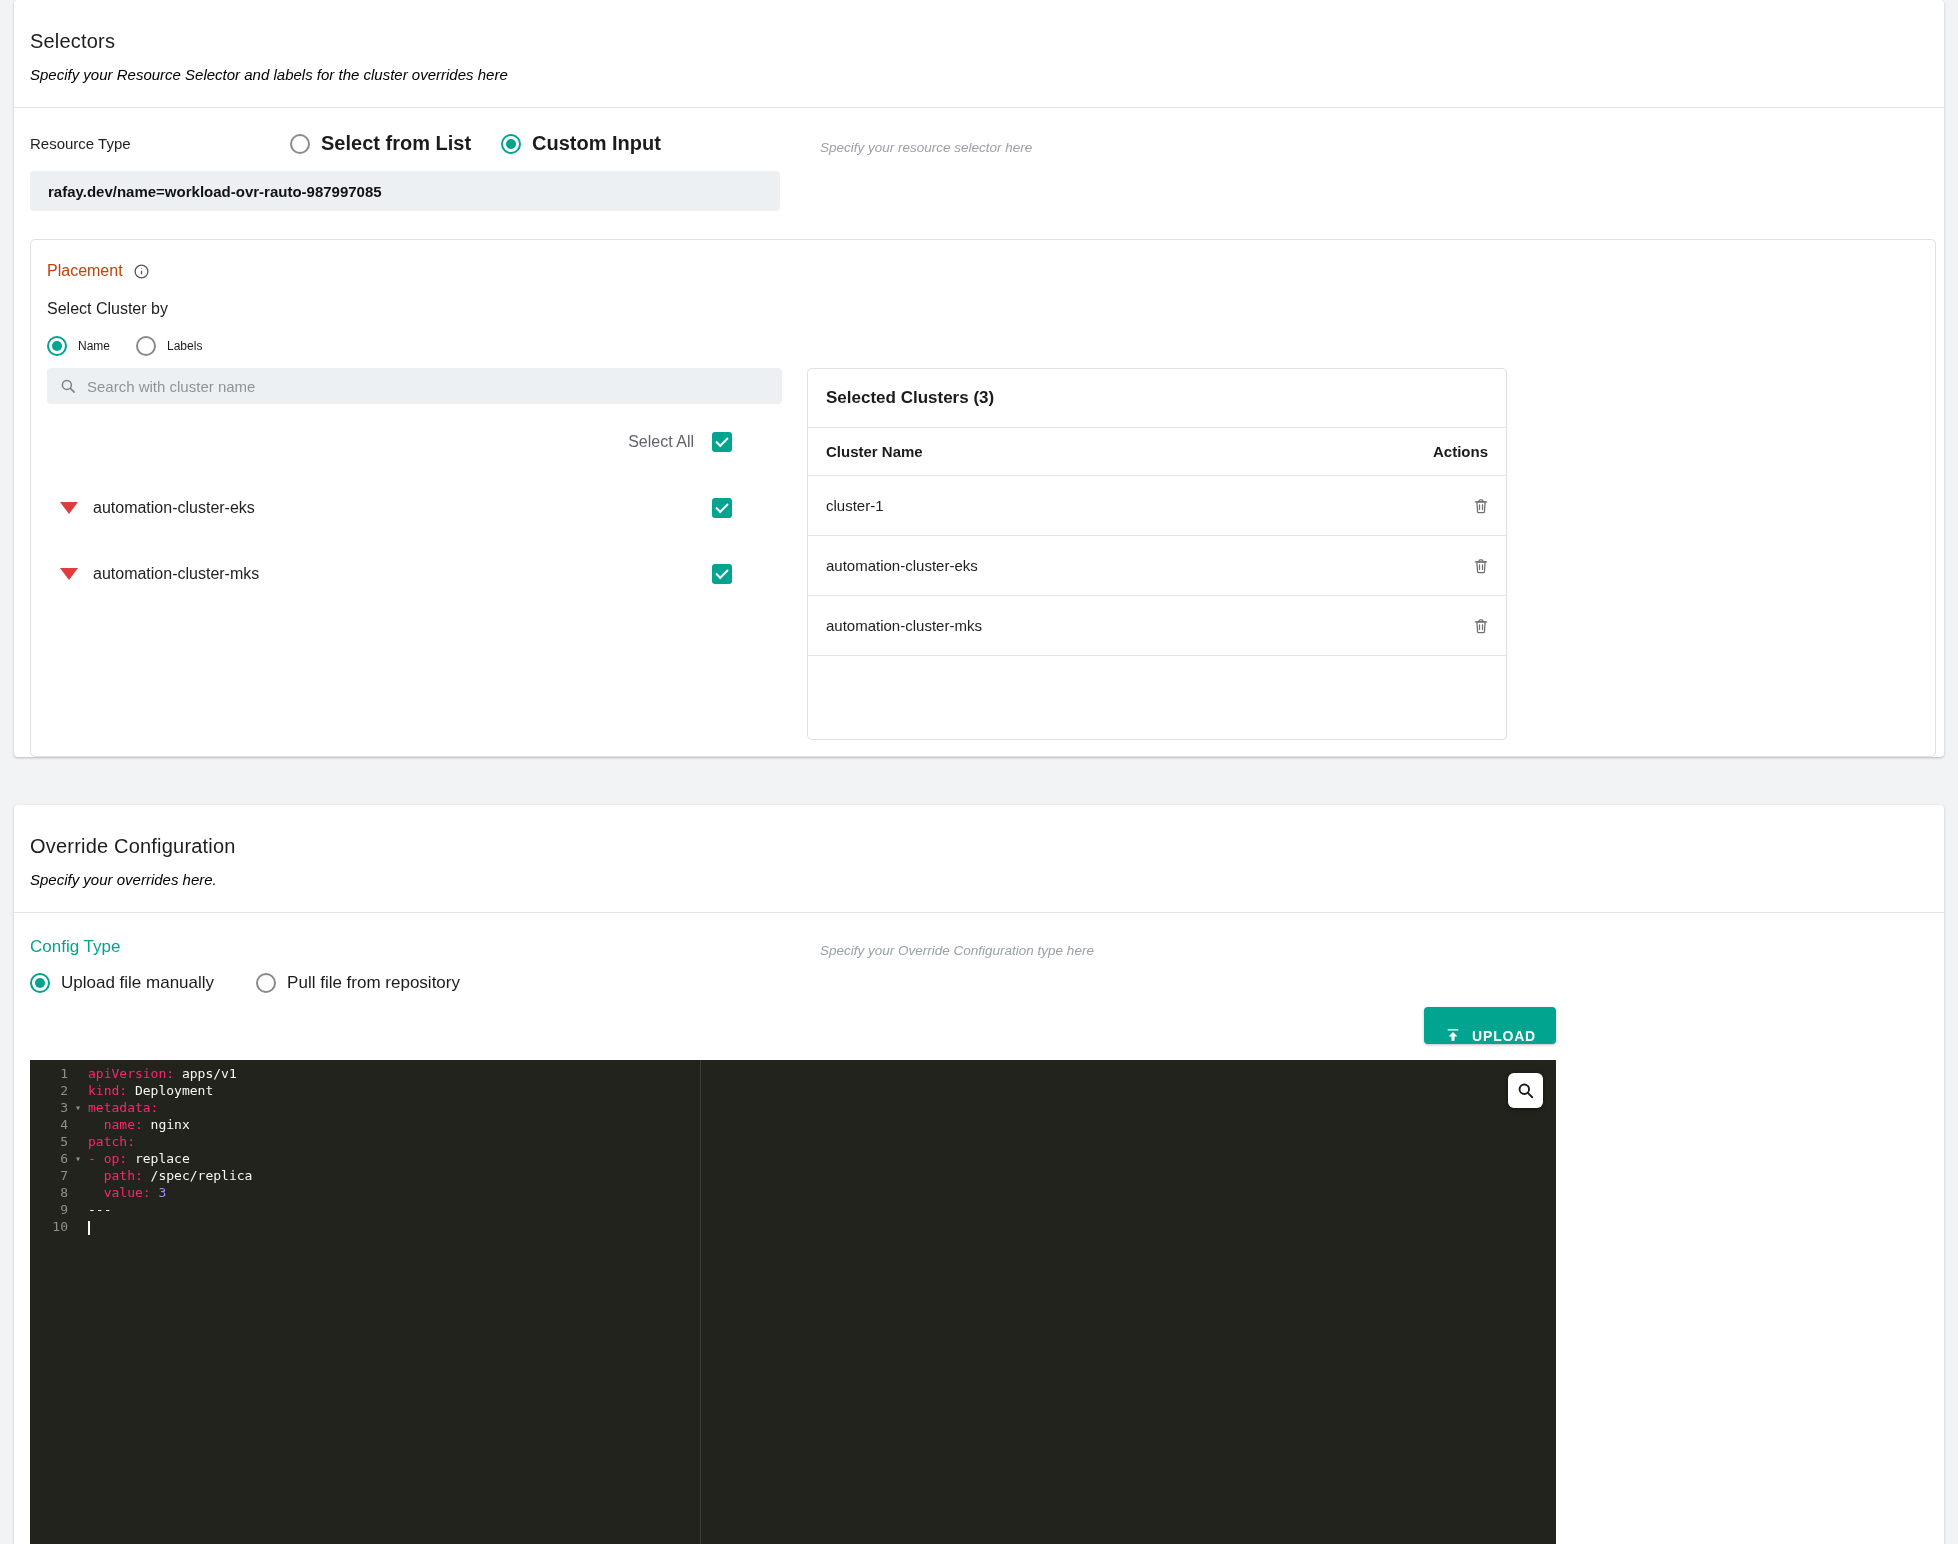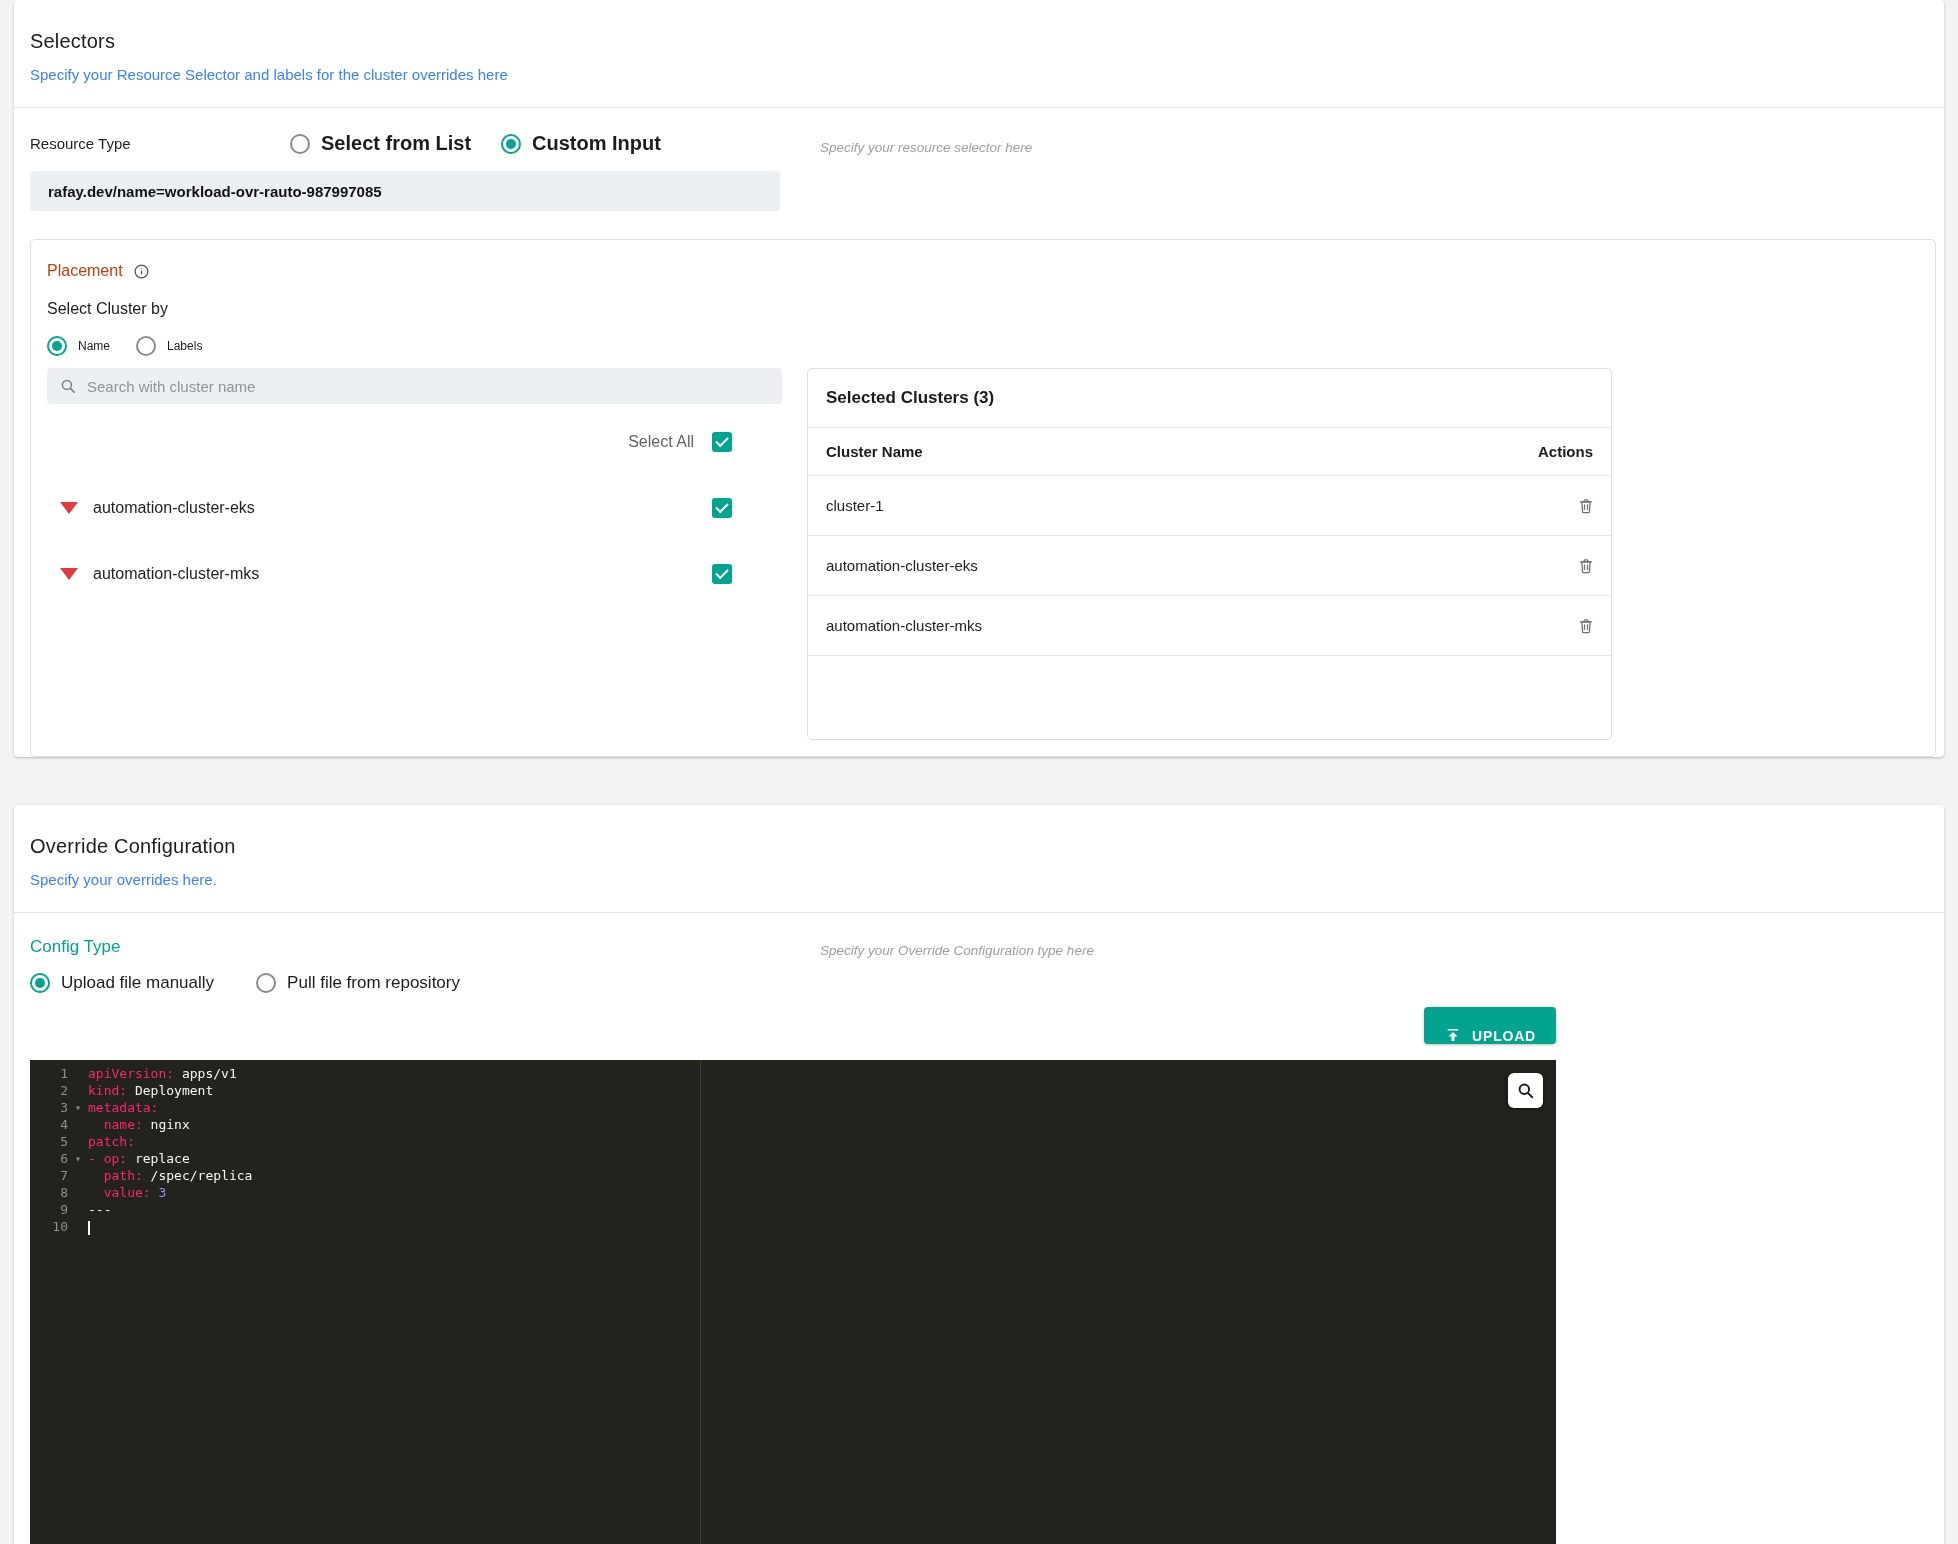"Specify your Resource Selector and" .h-sub { color: #3b82f6 -> #000000; font-style: none -> italic }
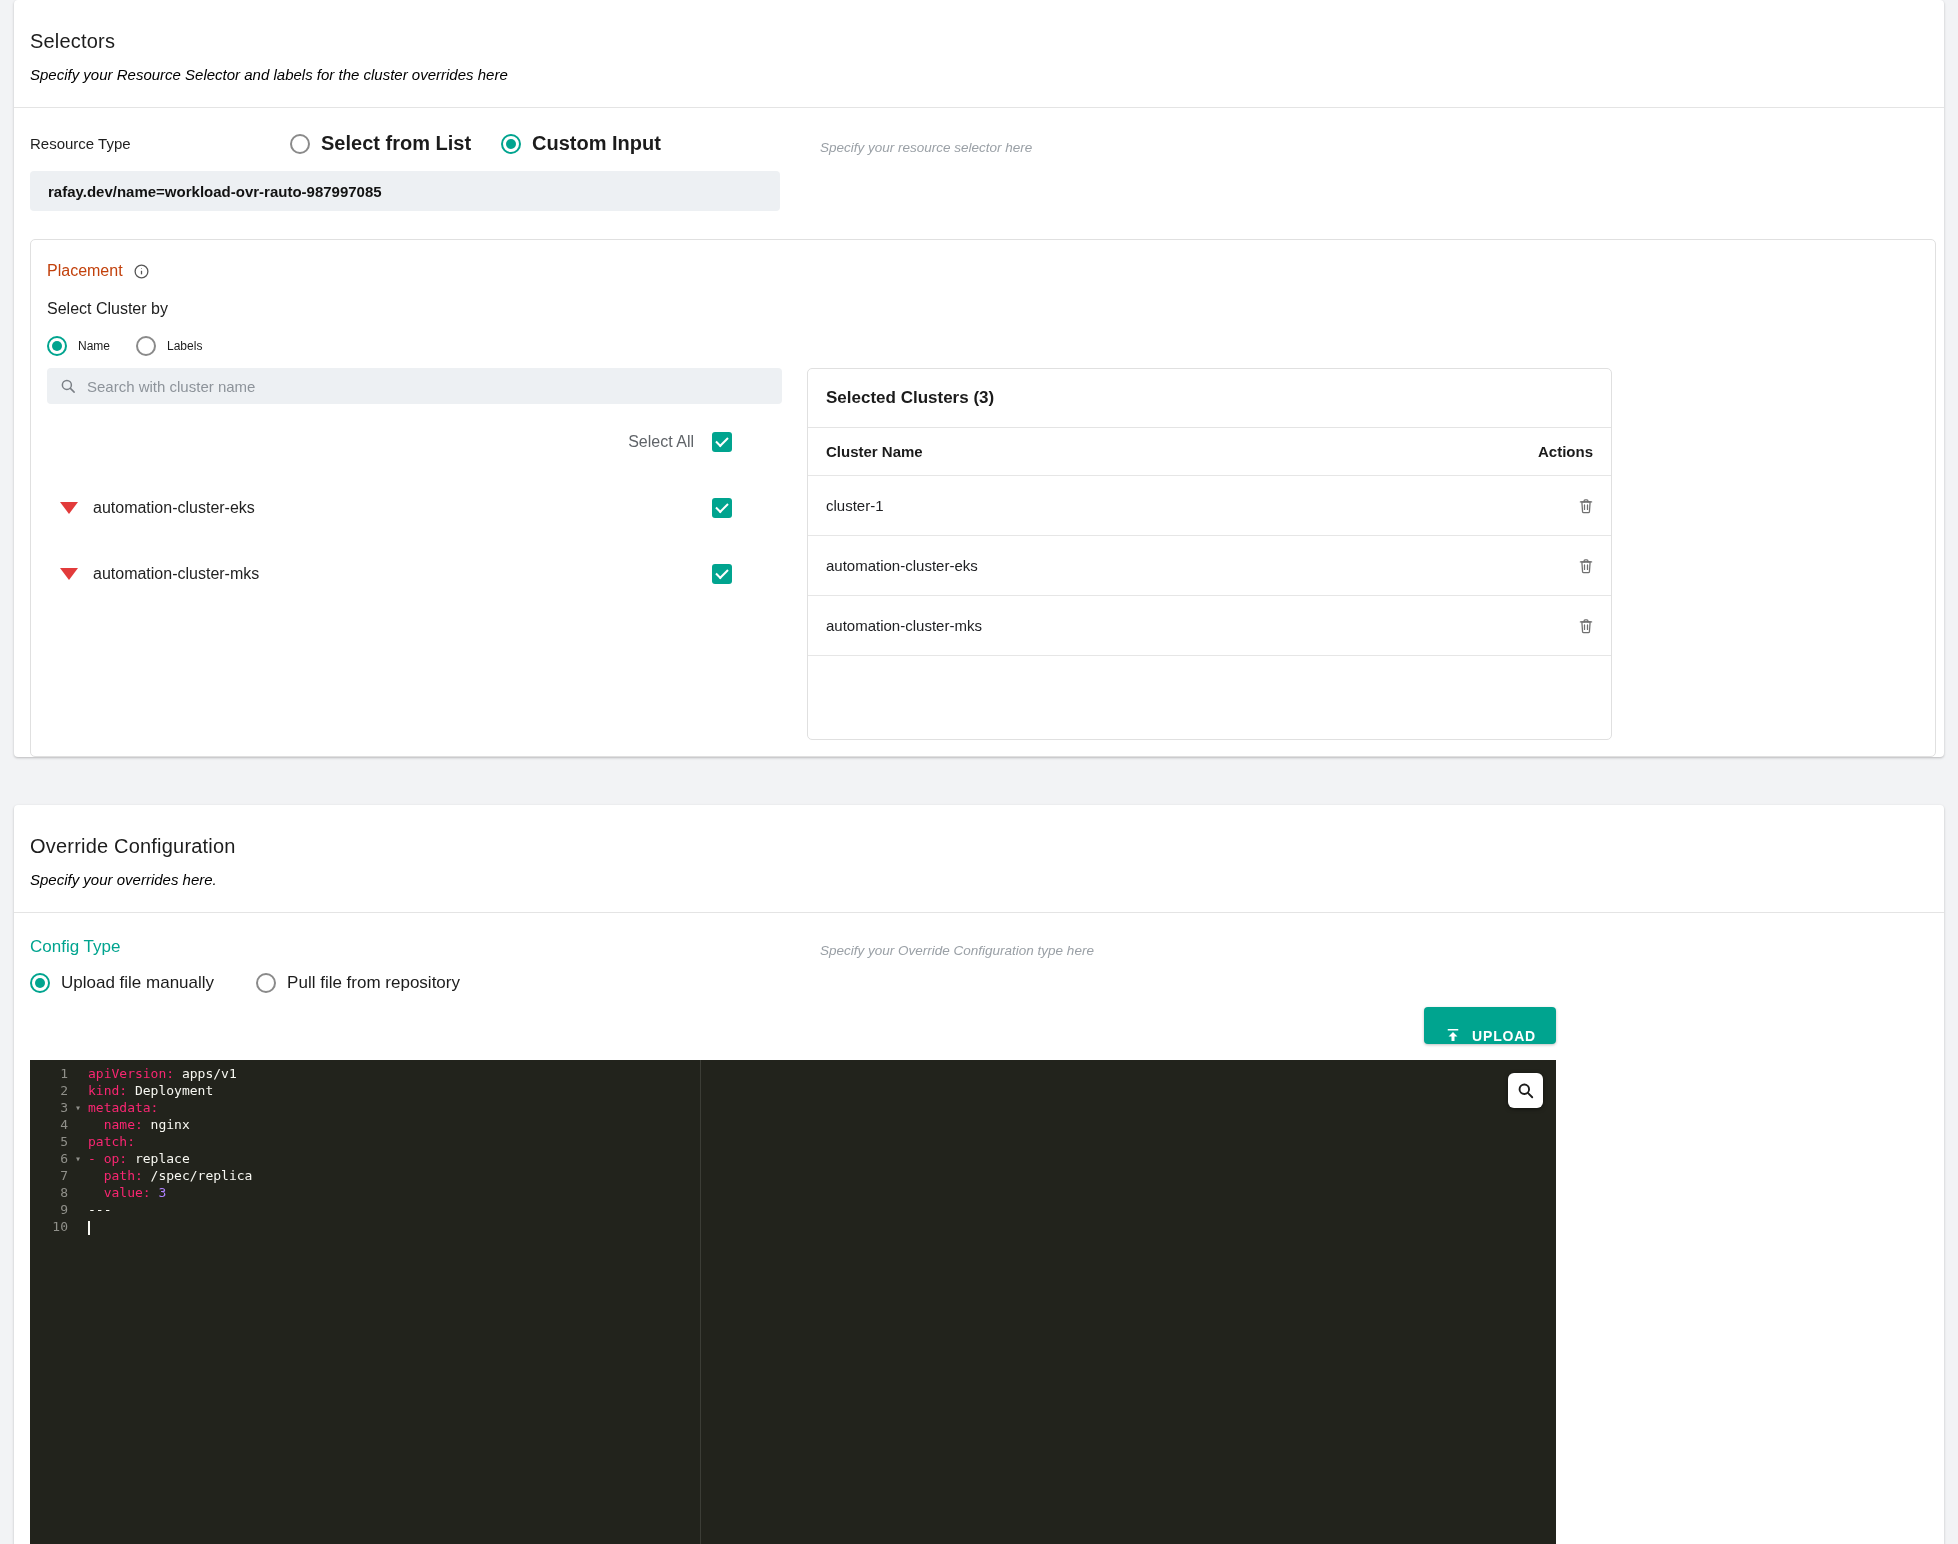"Selected Clusters (3)" .p-right { width: 805px -> 700px }
